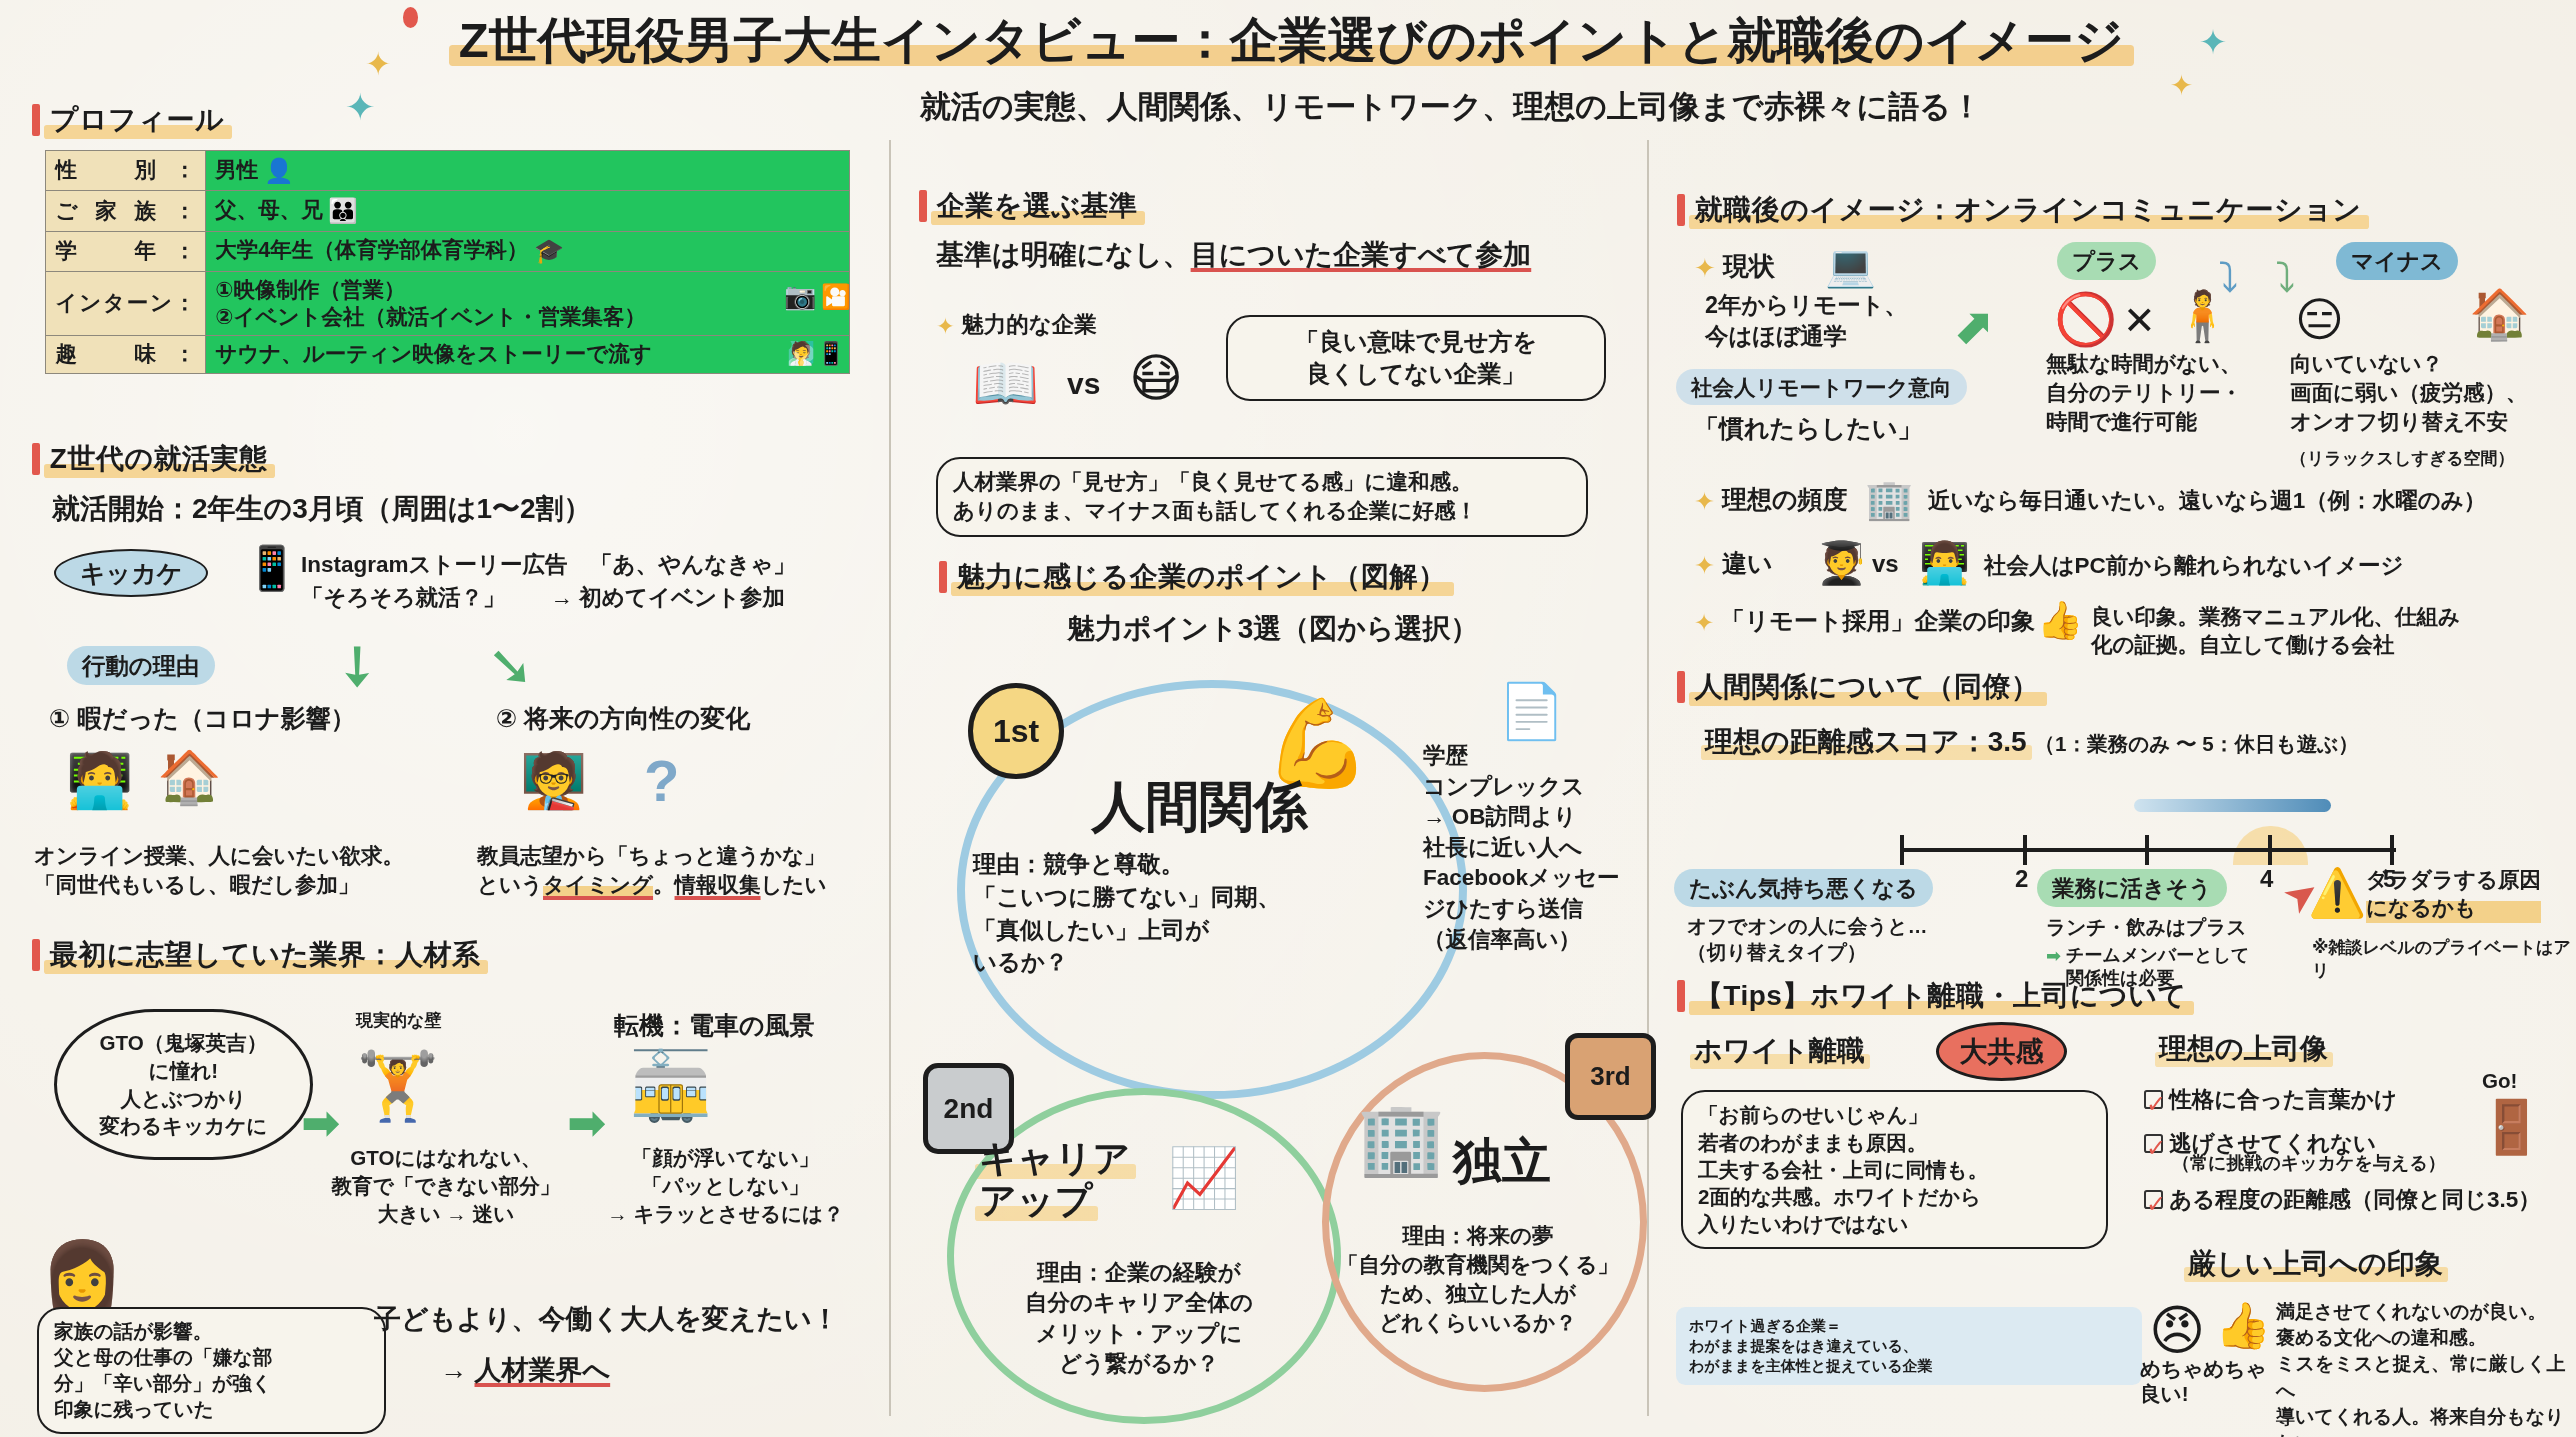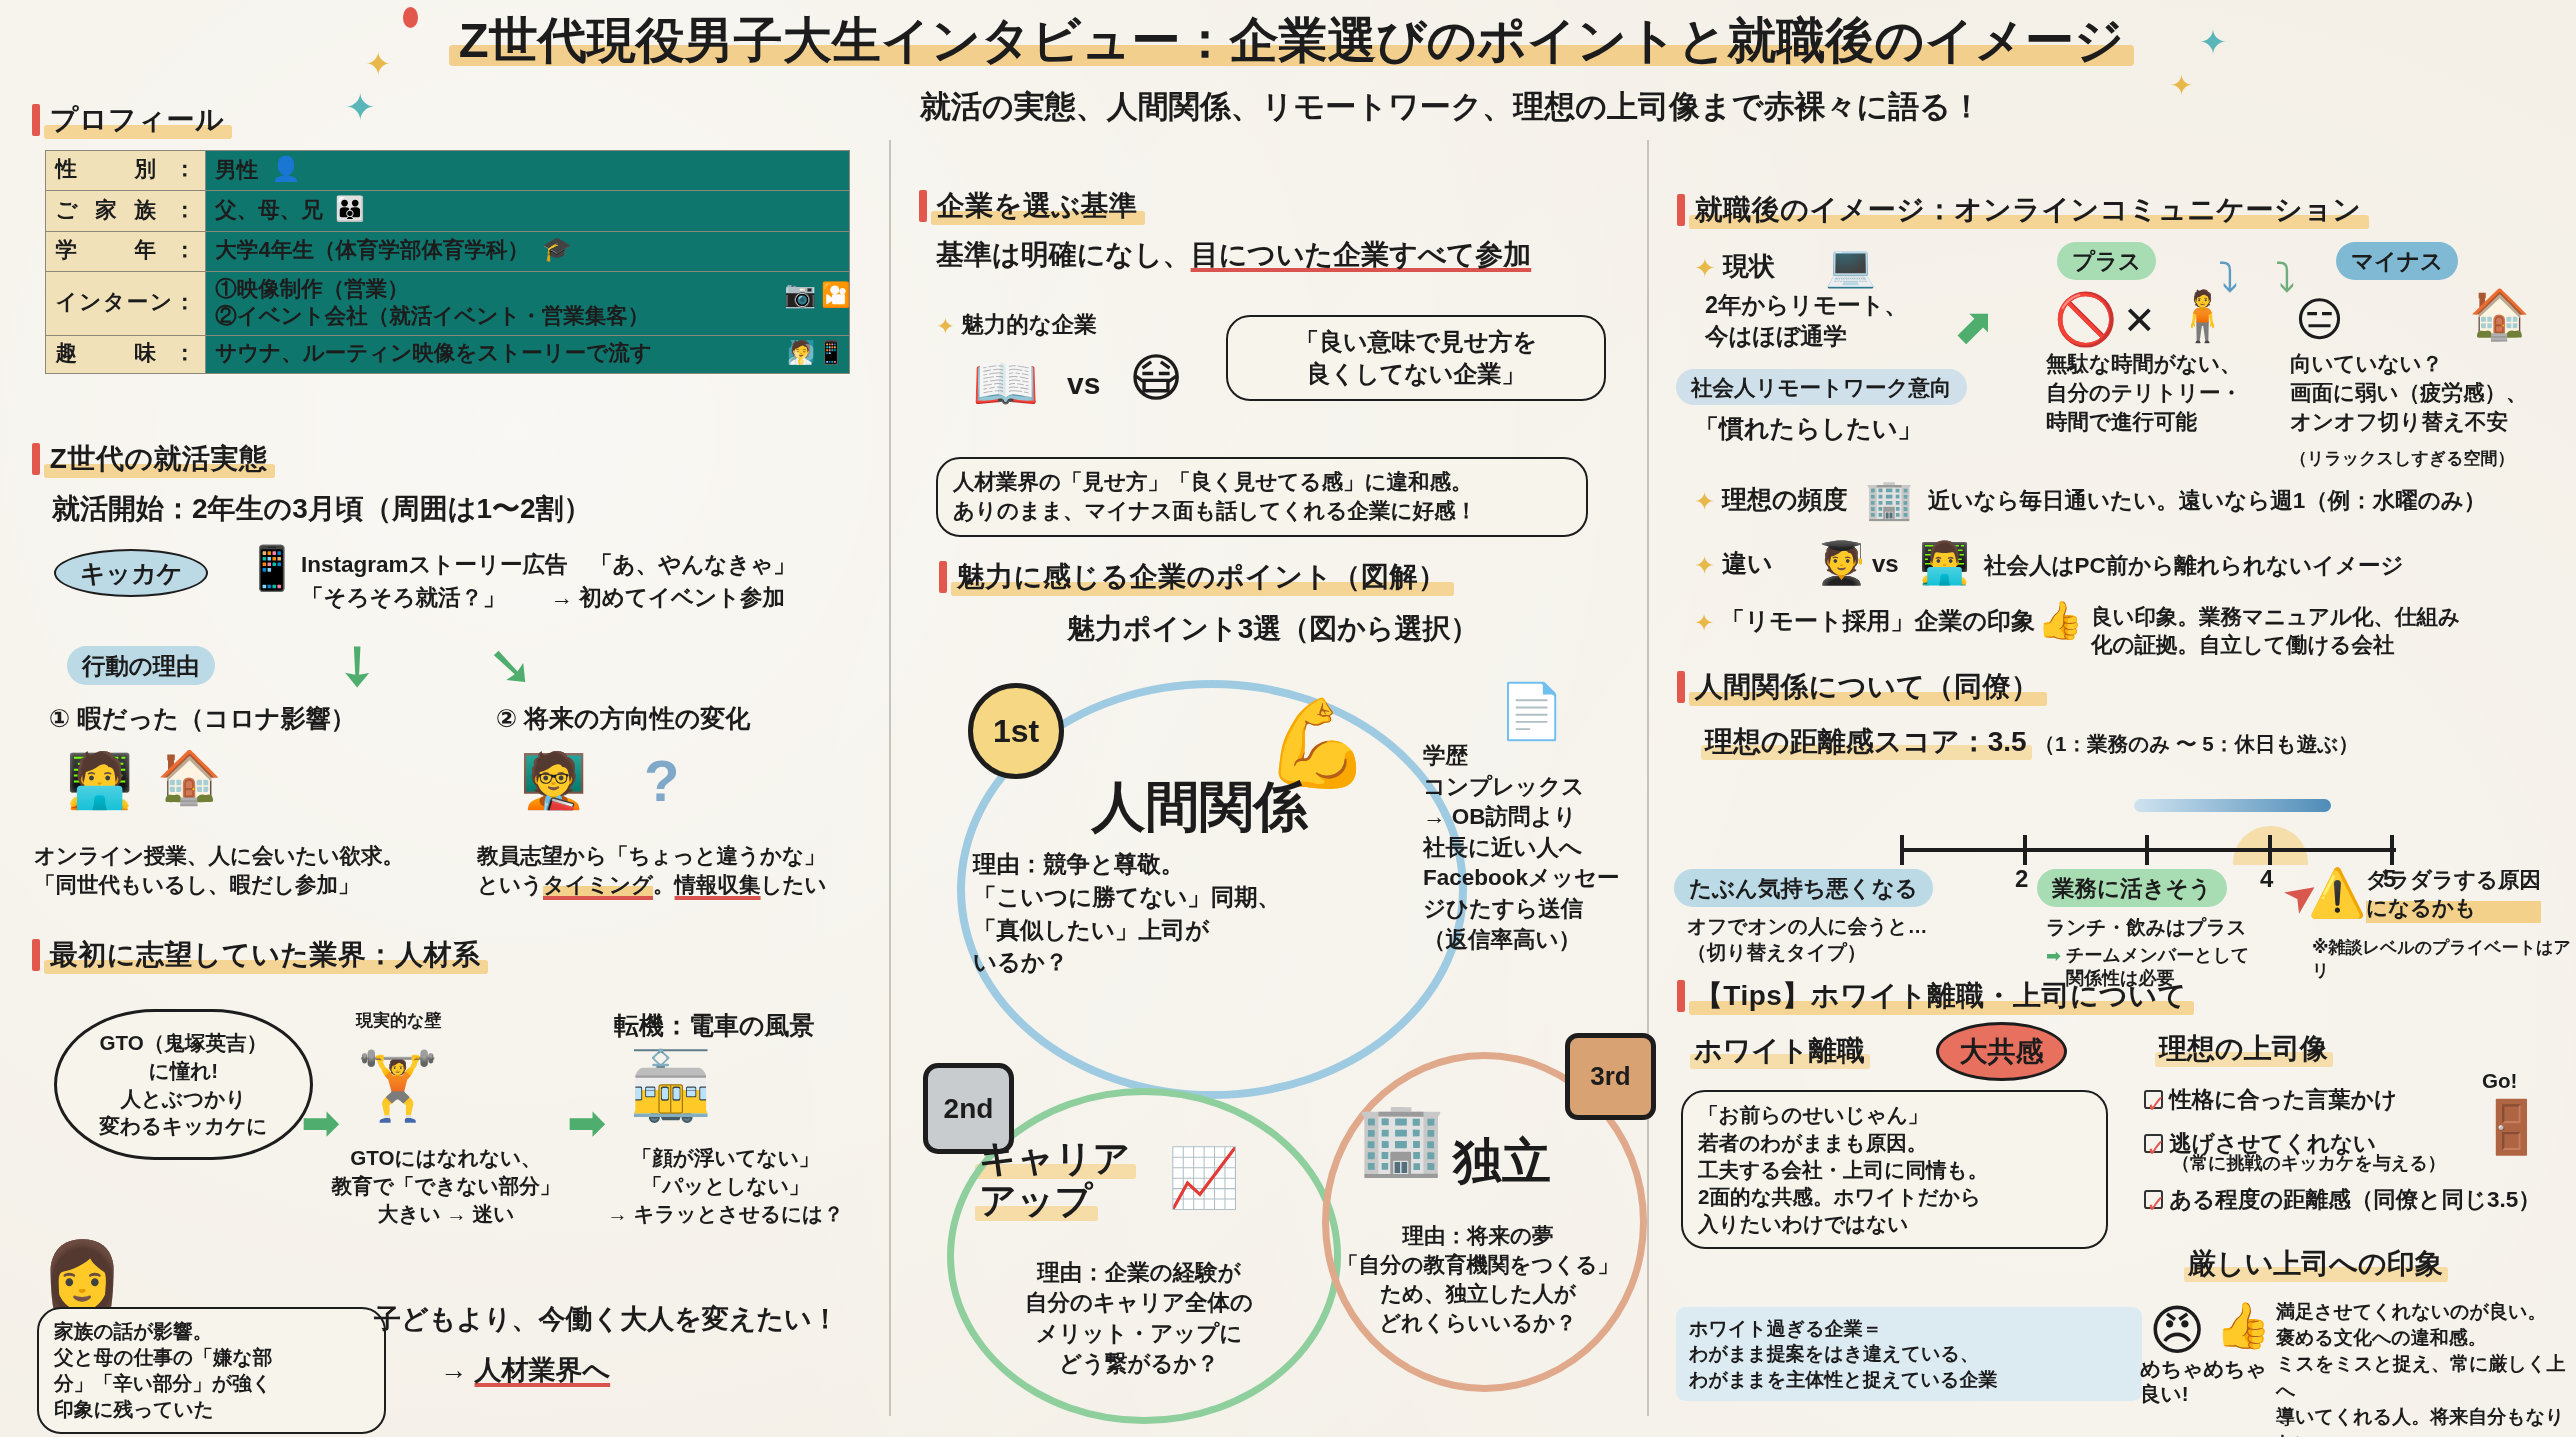"性 別：" table.profile { background: #0f766e -> #22c55e; font-family: Liberation Mono, monospace -> none }
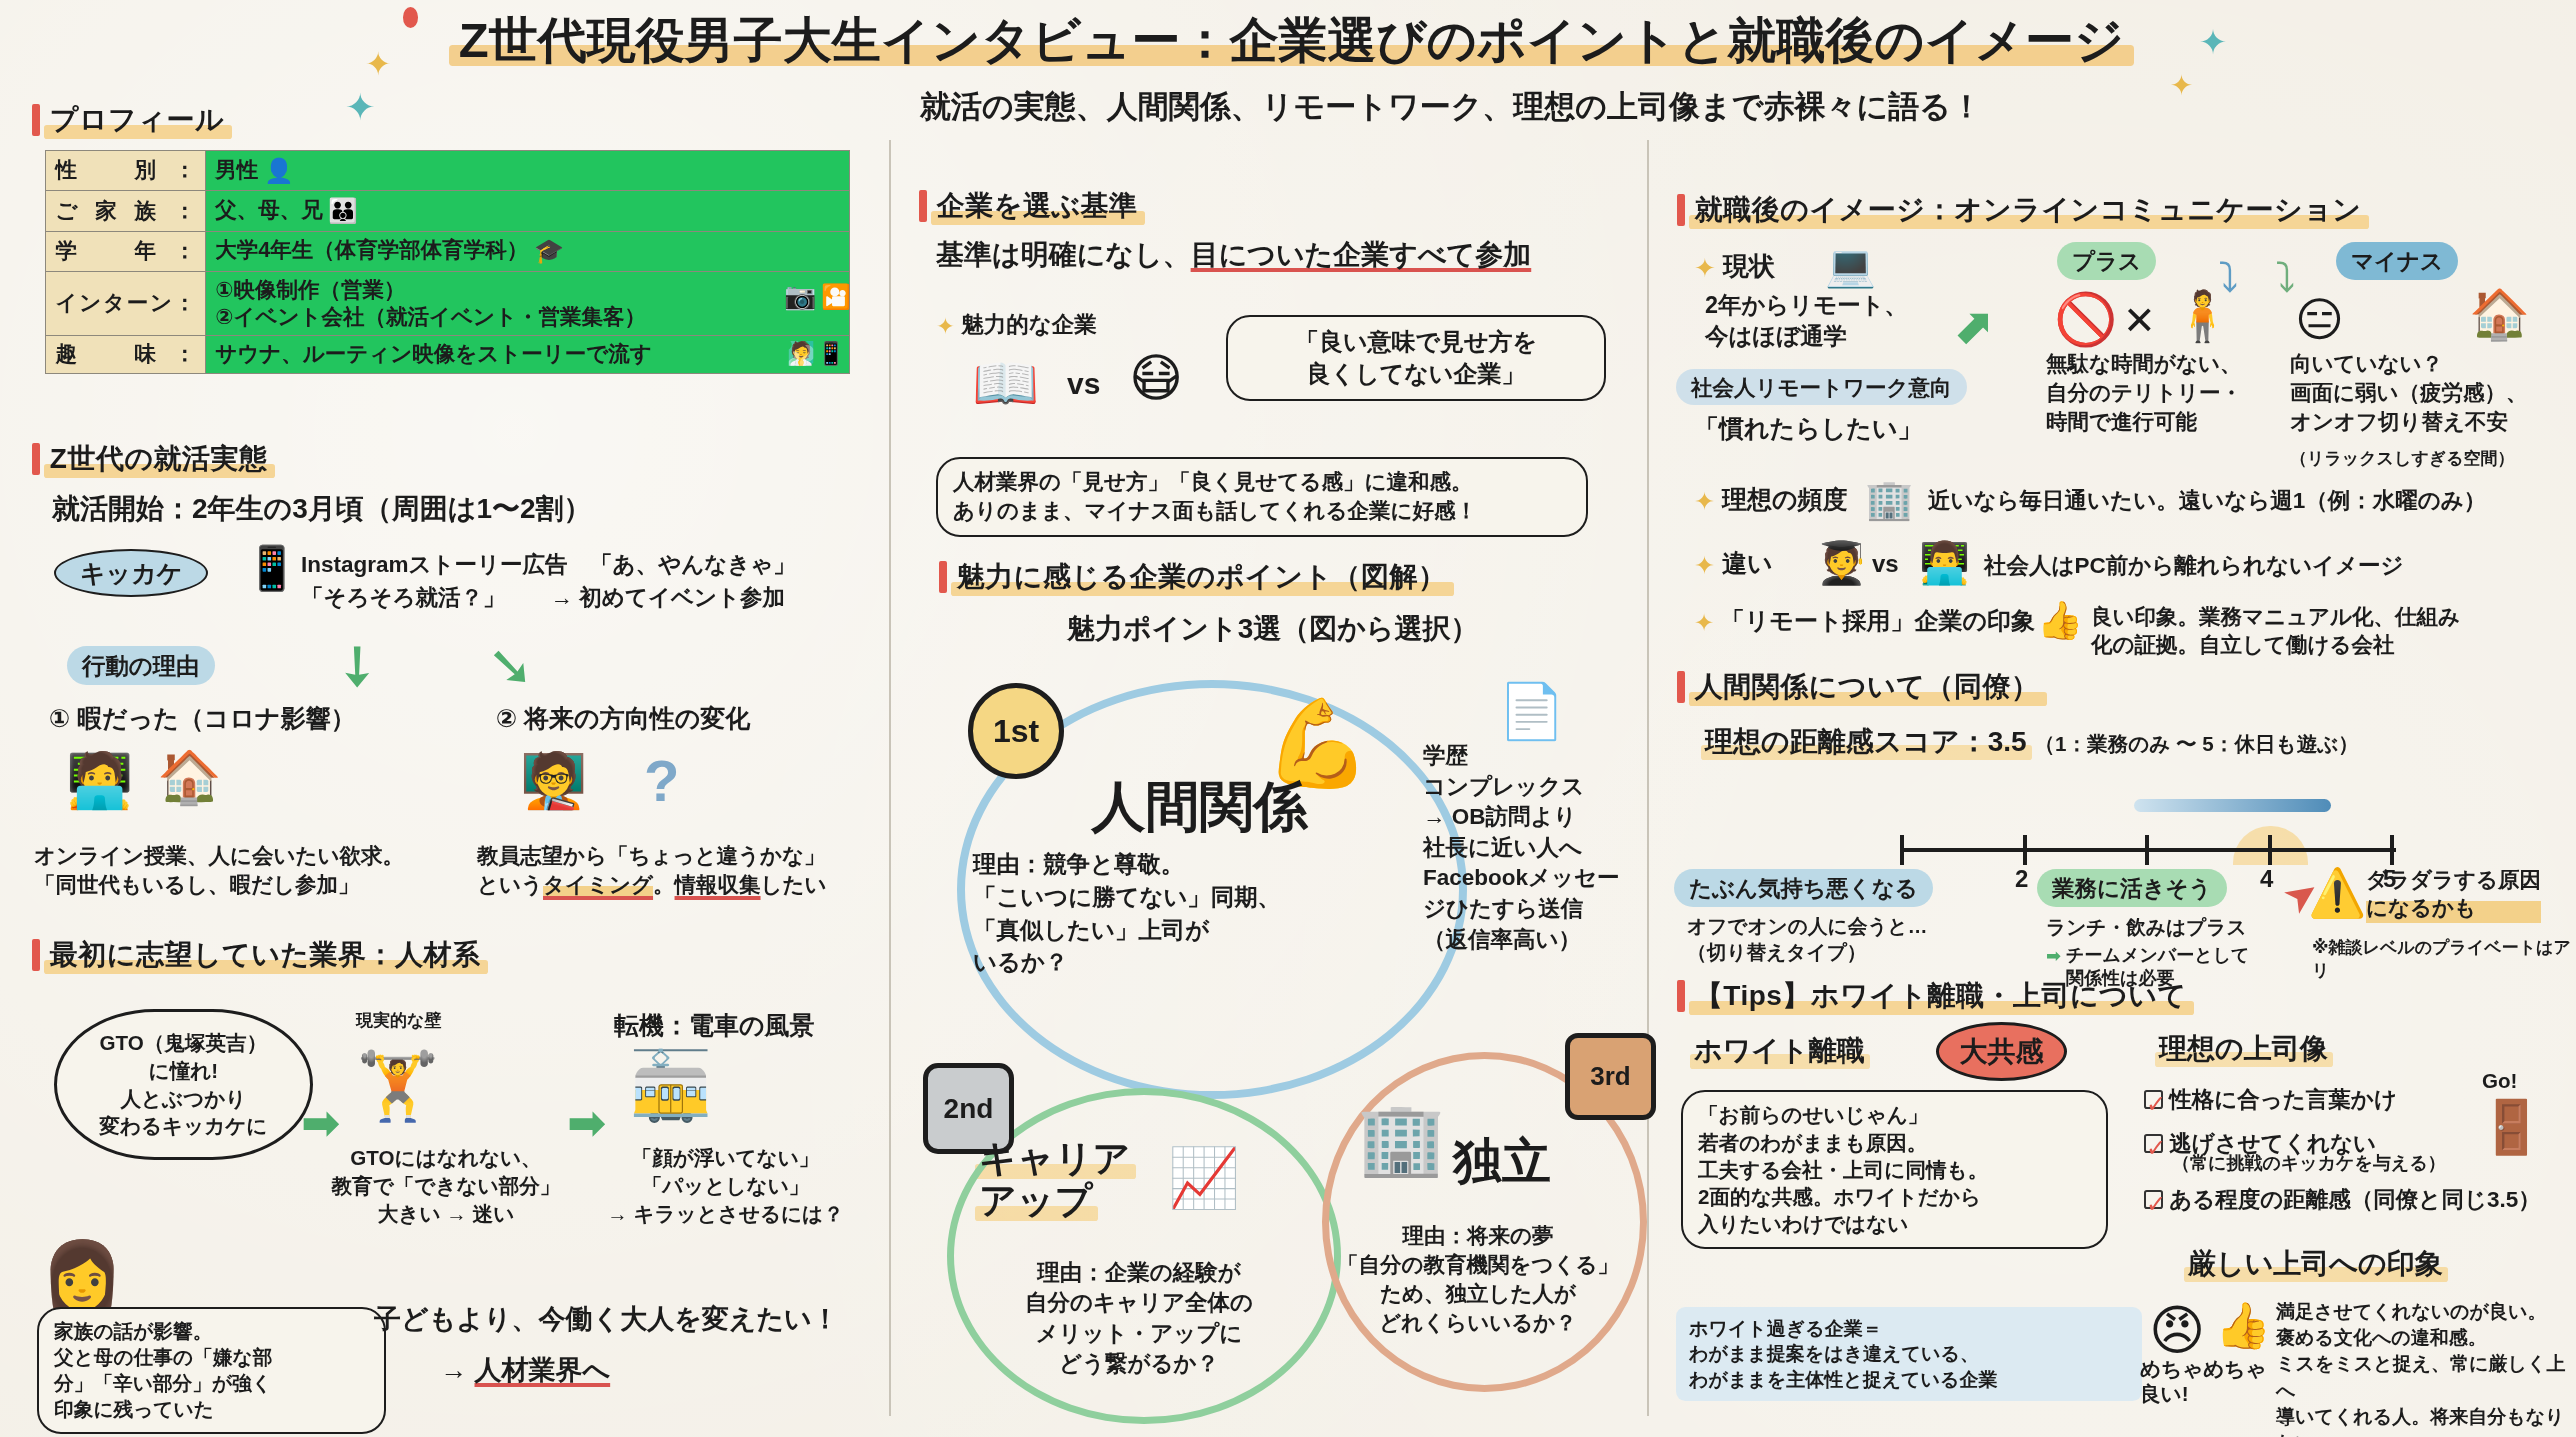"ホワイト過ぎる企業＝" div.box-blue { font-size: 19px -> 15px }
